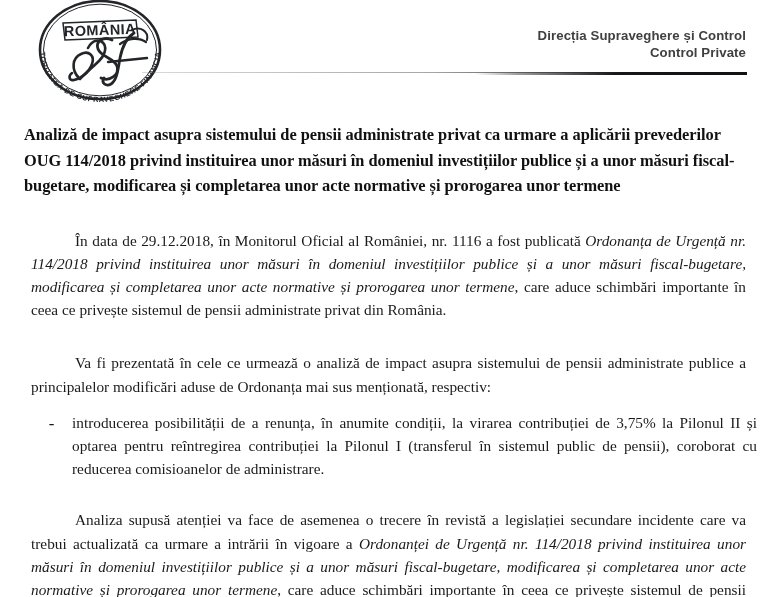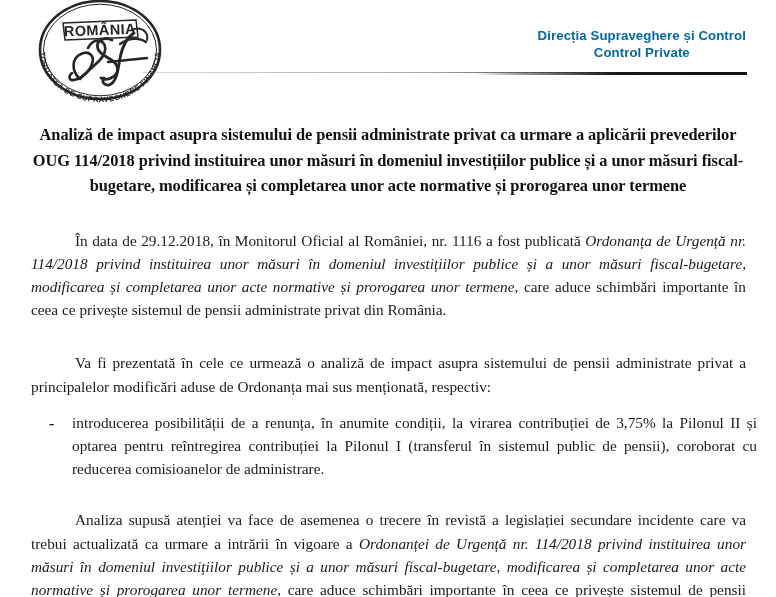"Direcția Supraveghere și Control" .dept-block { color: #0369a1 -> #404040; text-align: center -> right }
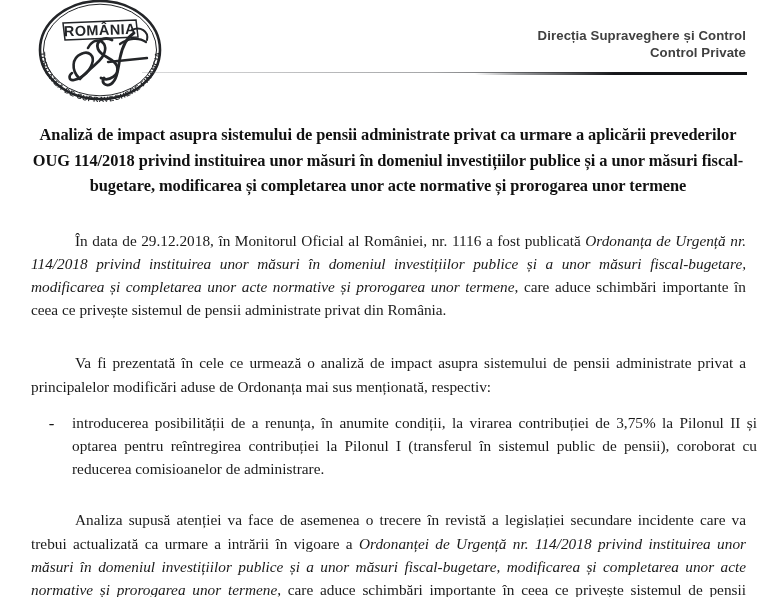"Analiză de impact asupra sistemului" .doc-title { text-align: center -> none }
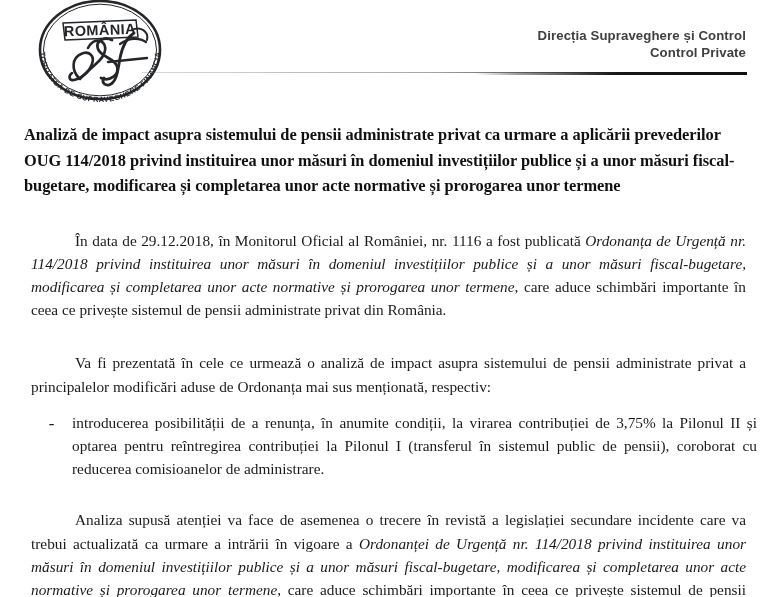"Va fi prezentată în cele" p.para { text: privat -> publice }
